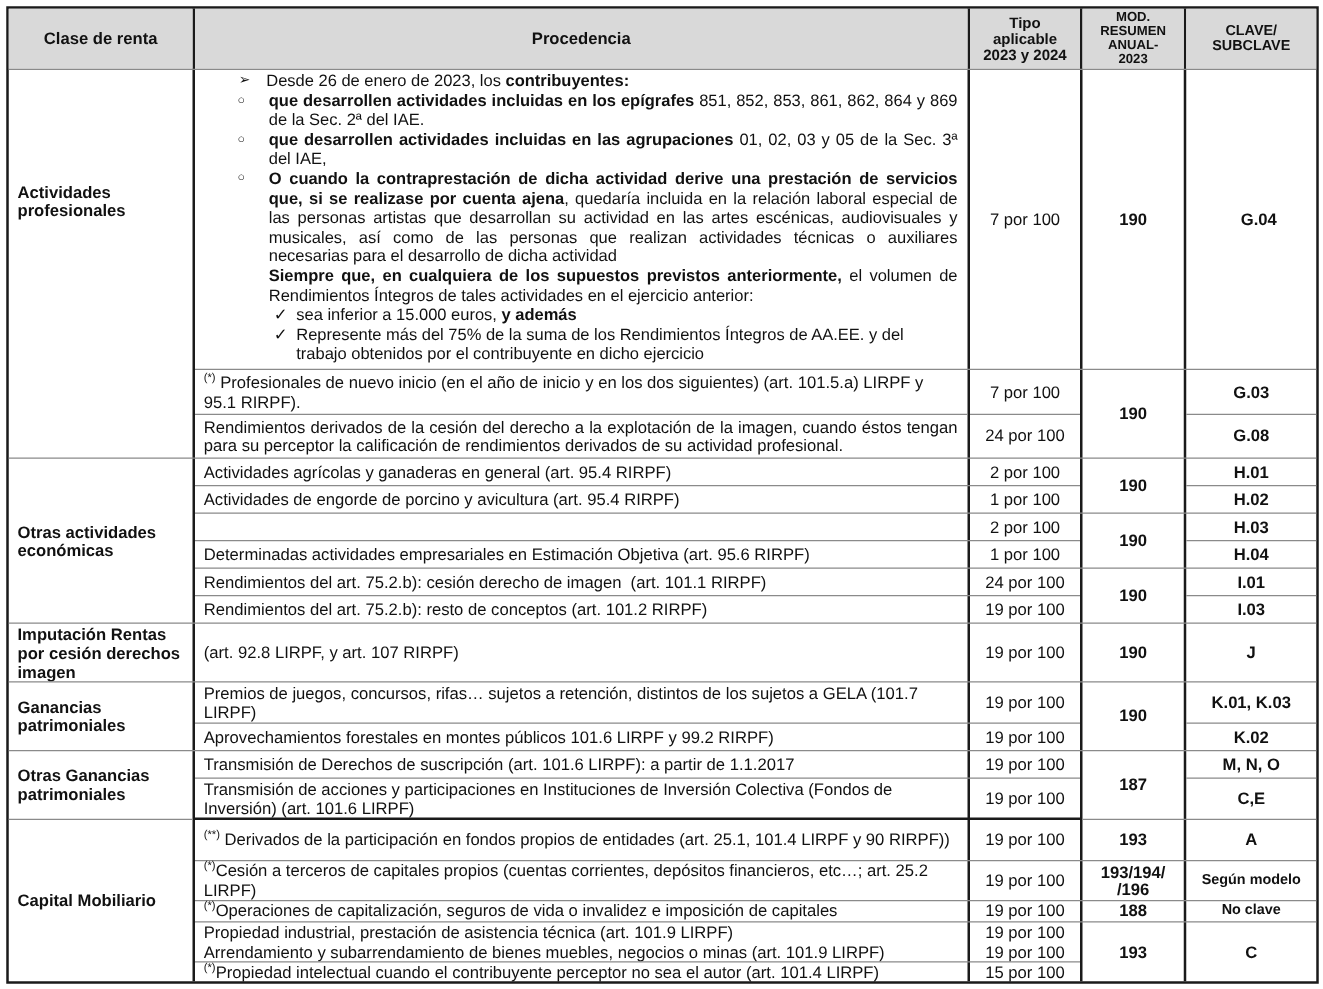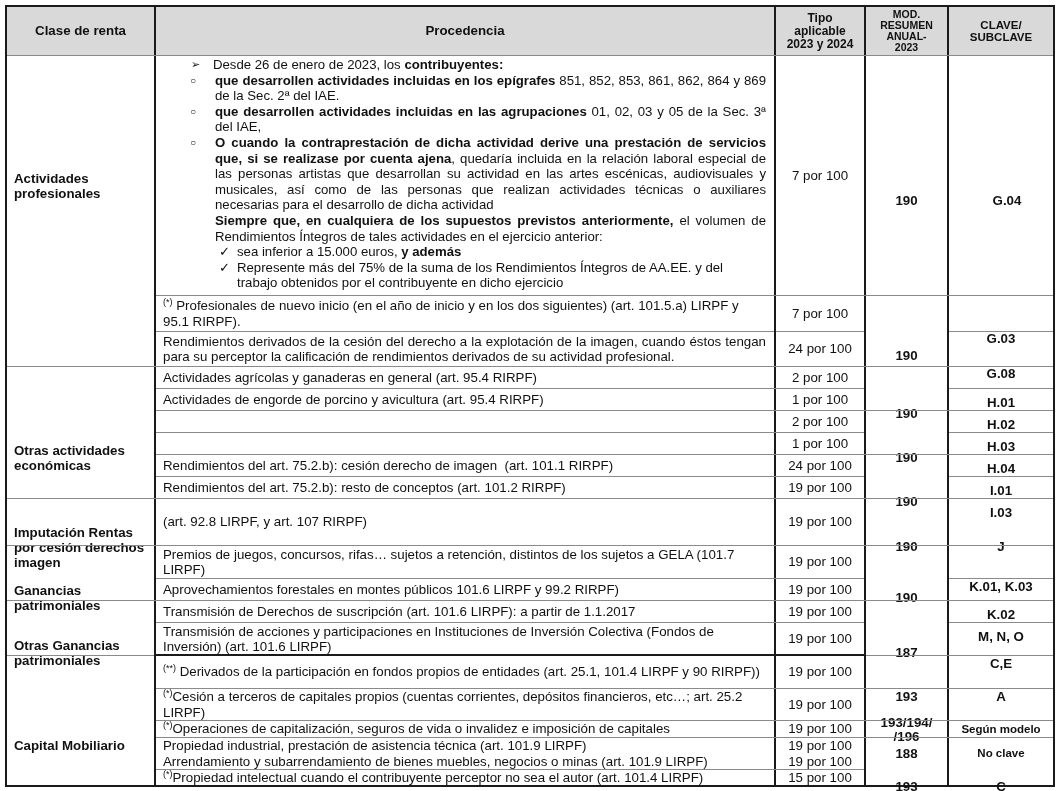"Actividades profesionales" .bold { margin-top: 25px -> none }
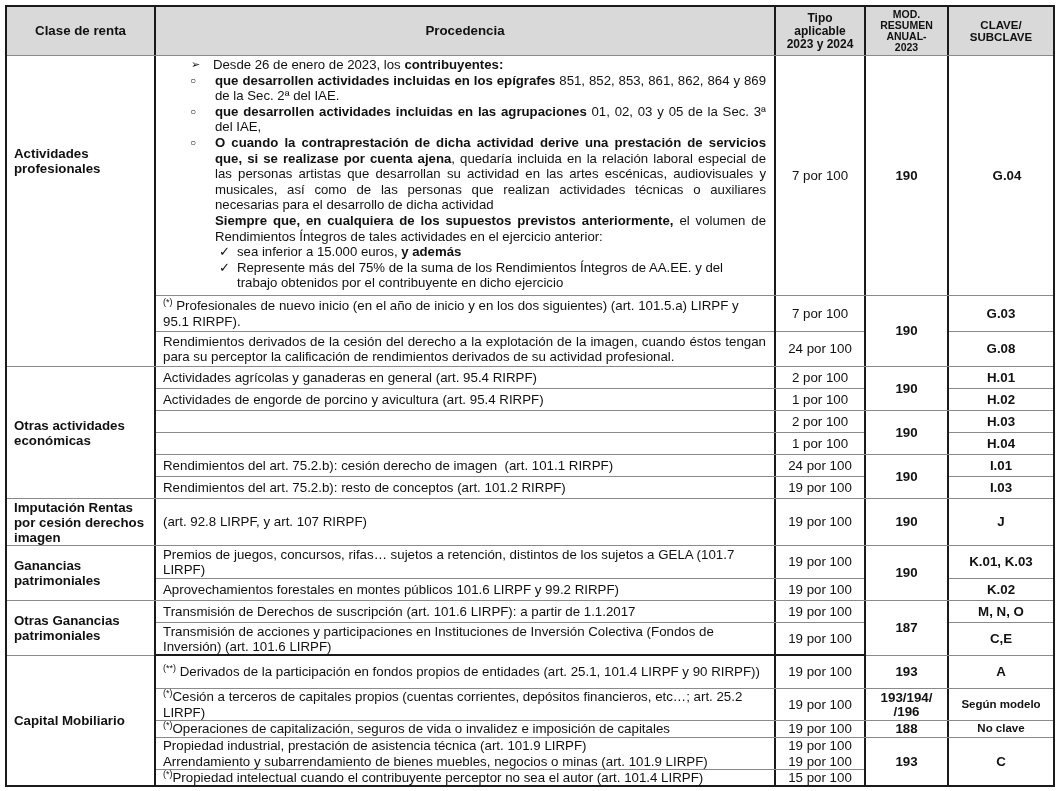"Determinadas actividades empresariales" div.cell { html: none -> <div> <span>Determinadas actividades empresariales en Estimación Objetiva (art. 95.6 RIRPF)</span> </div> }
